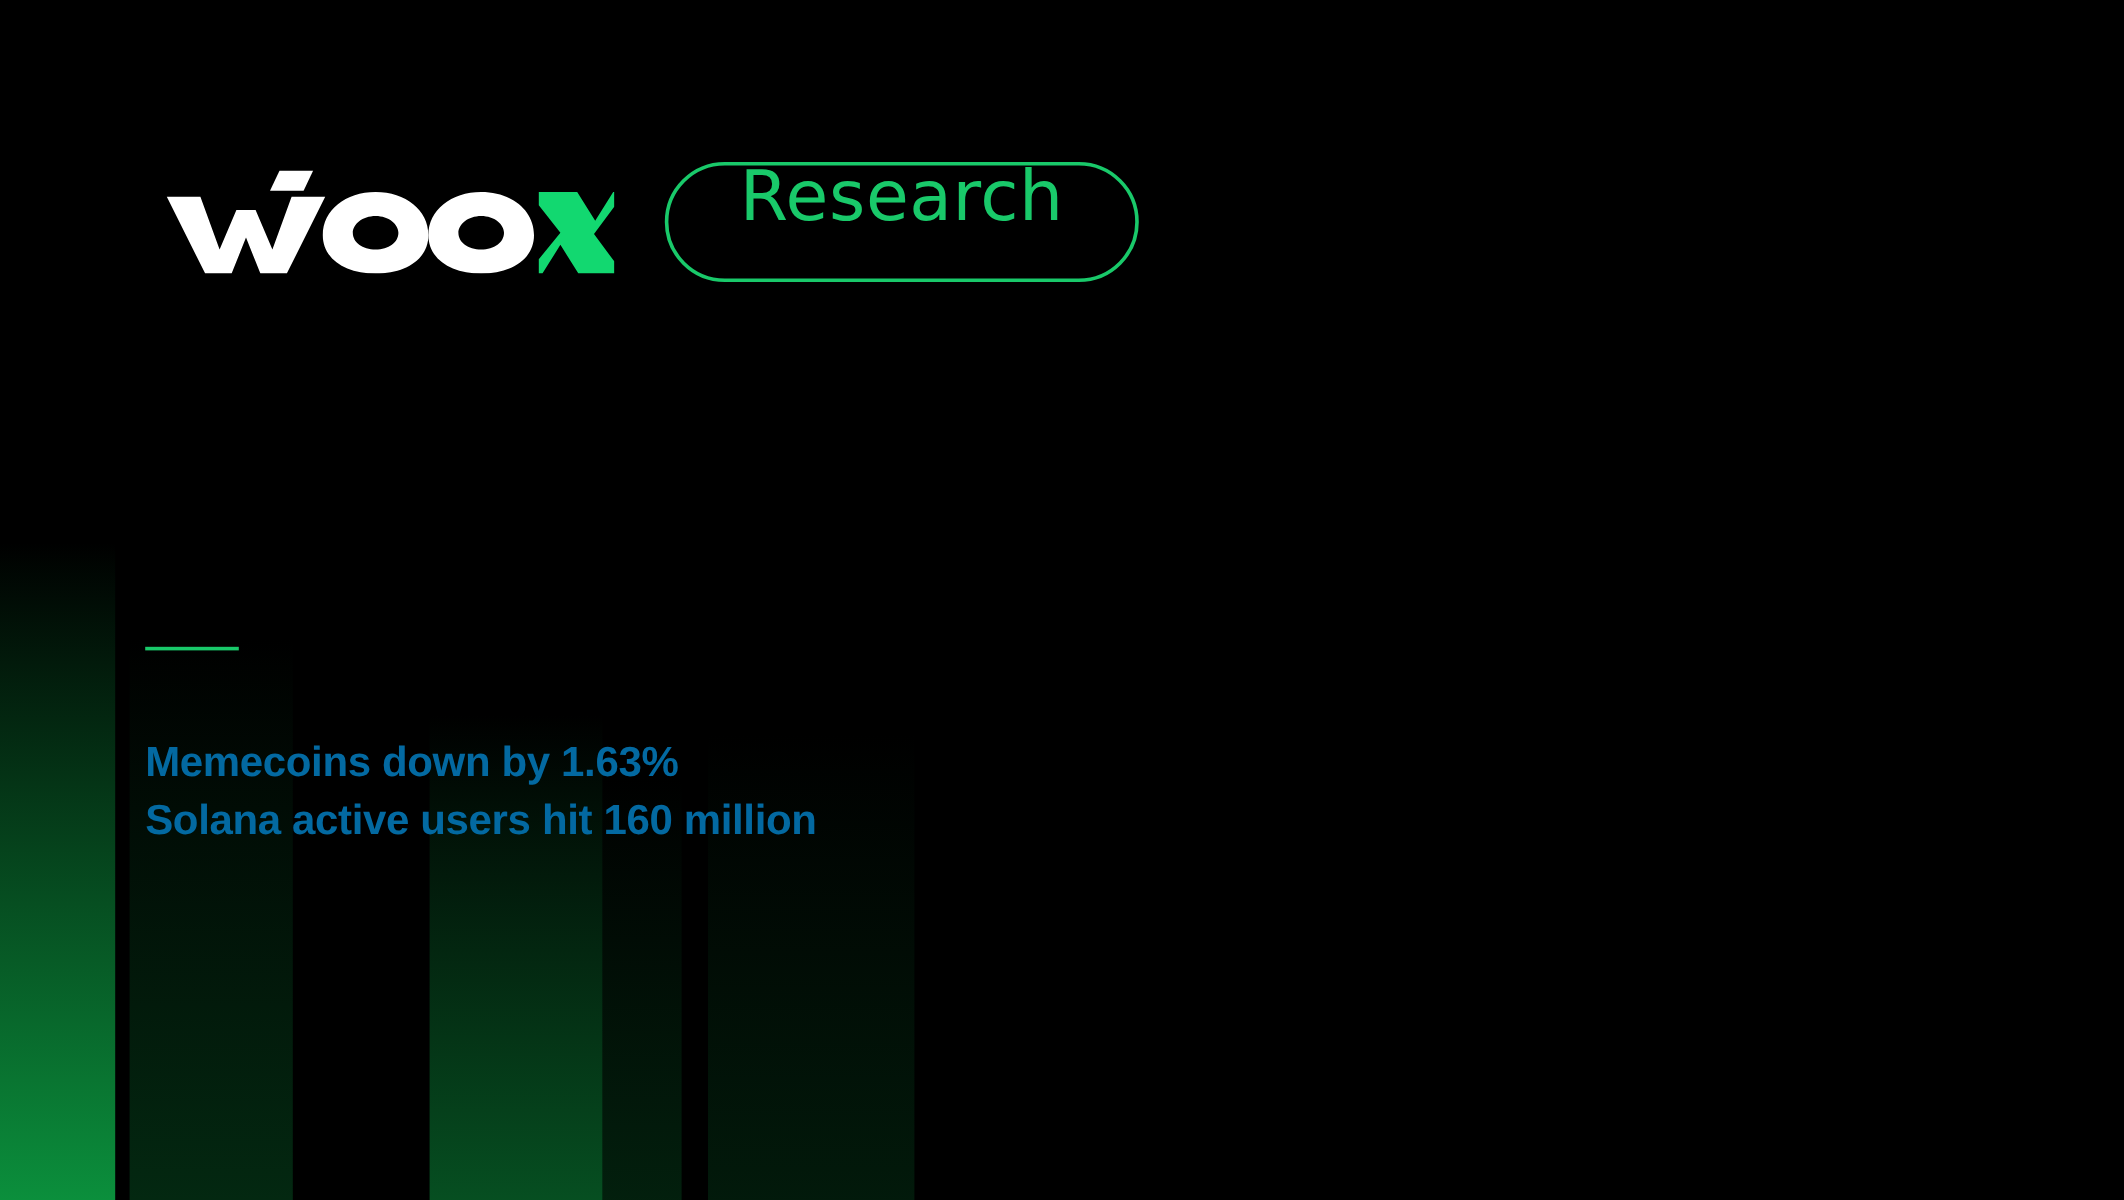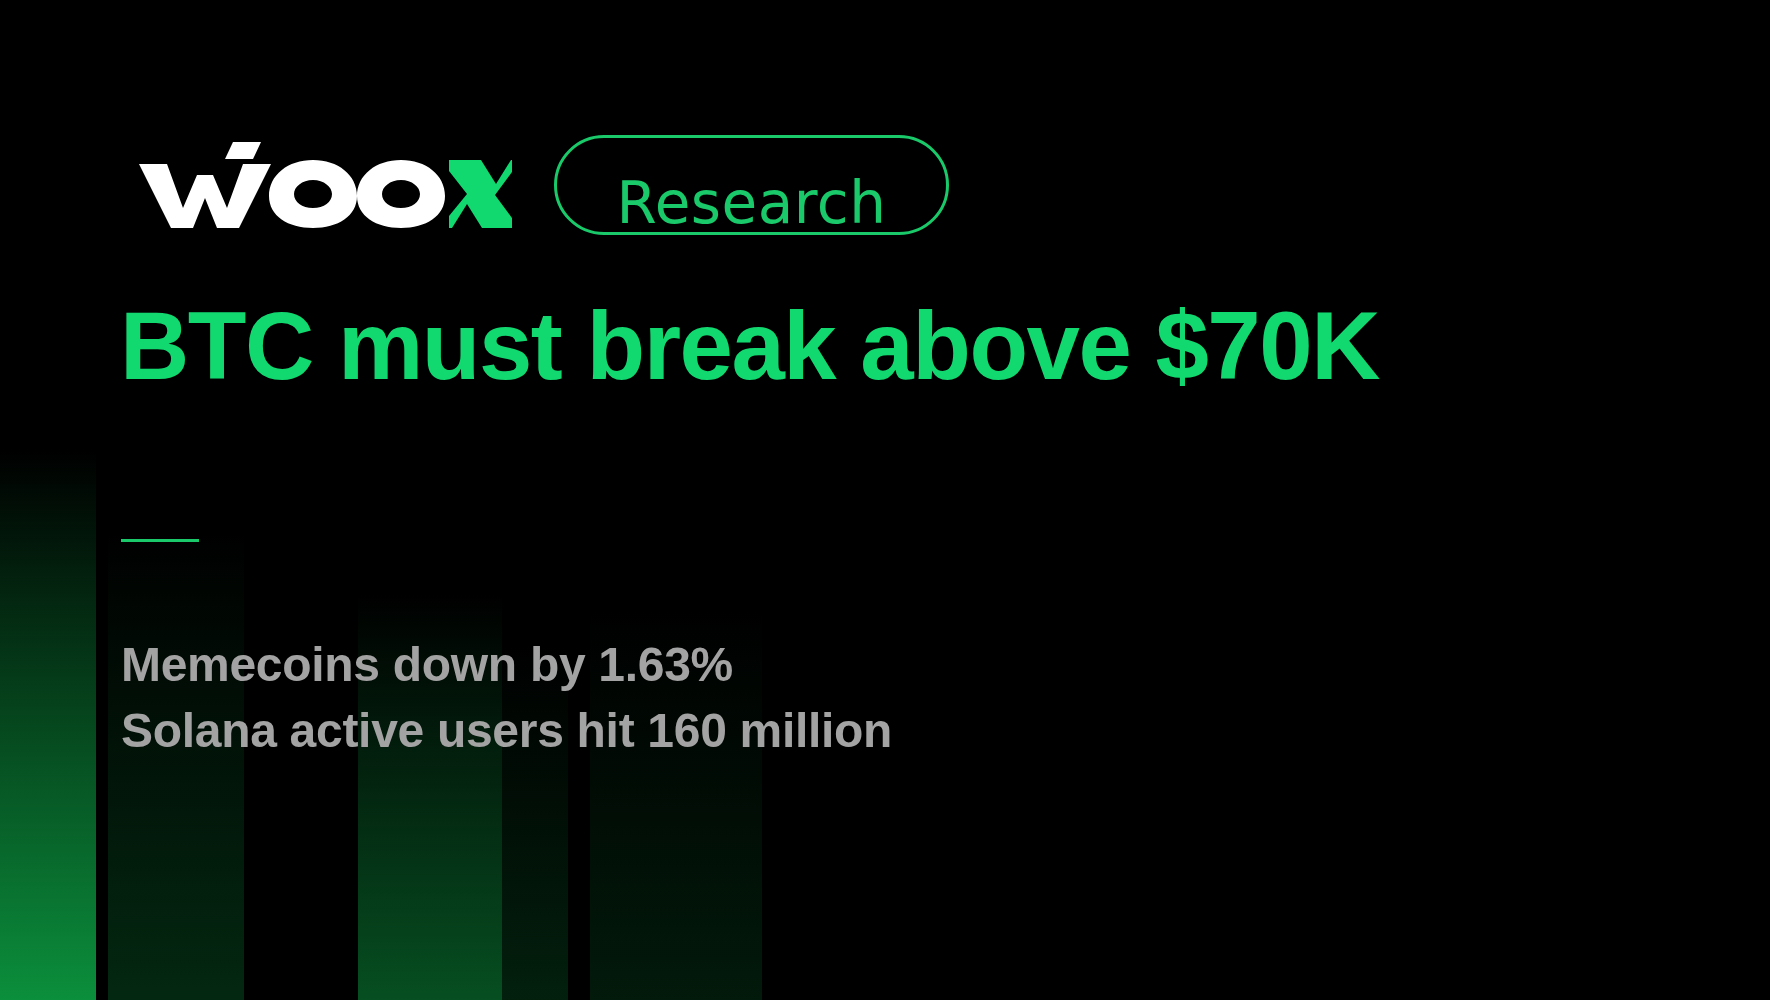"Research" #research-pill { align-items: flex-end -> flex-start }
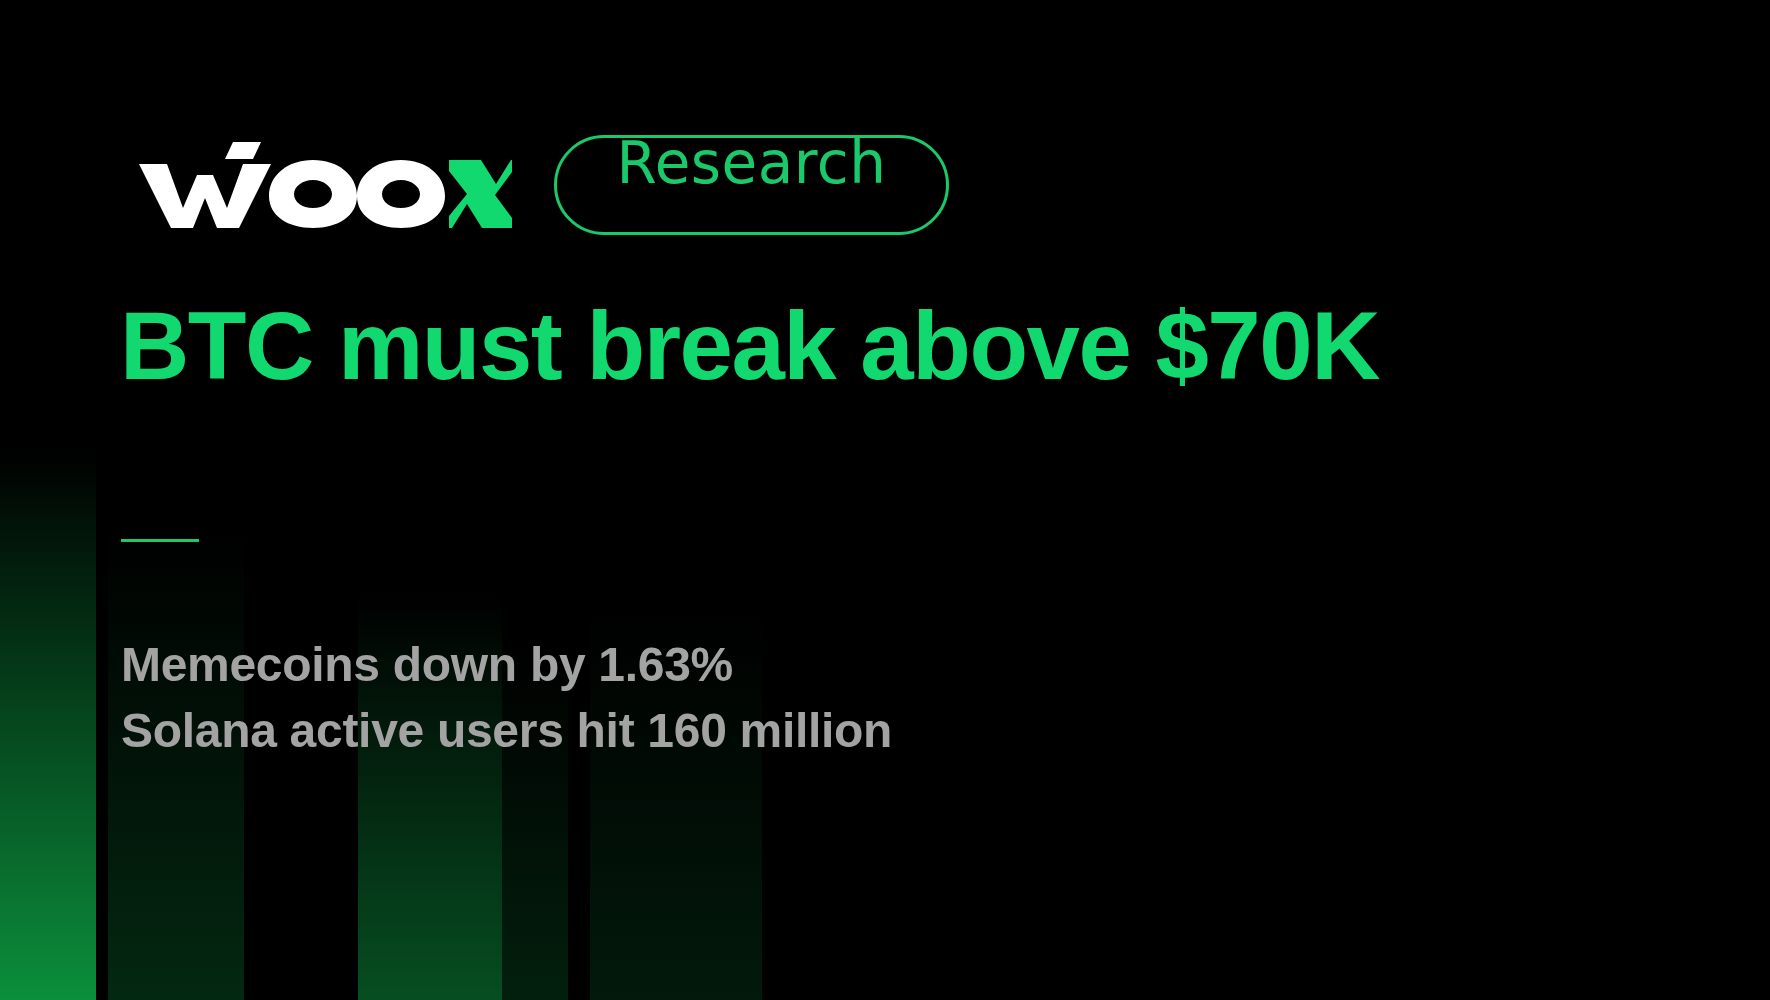"BTC must break above $70K" span.headline-line { html: <span>BTC must break above $70K</span> -> none }
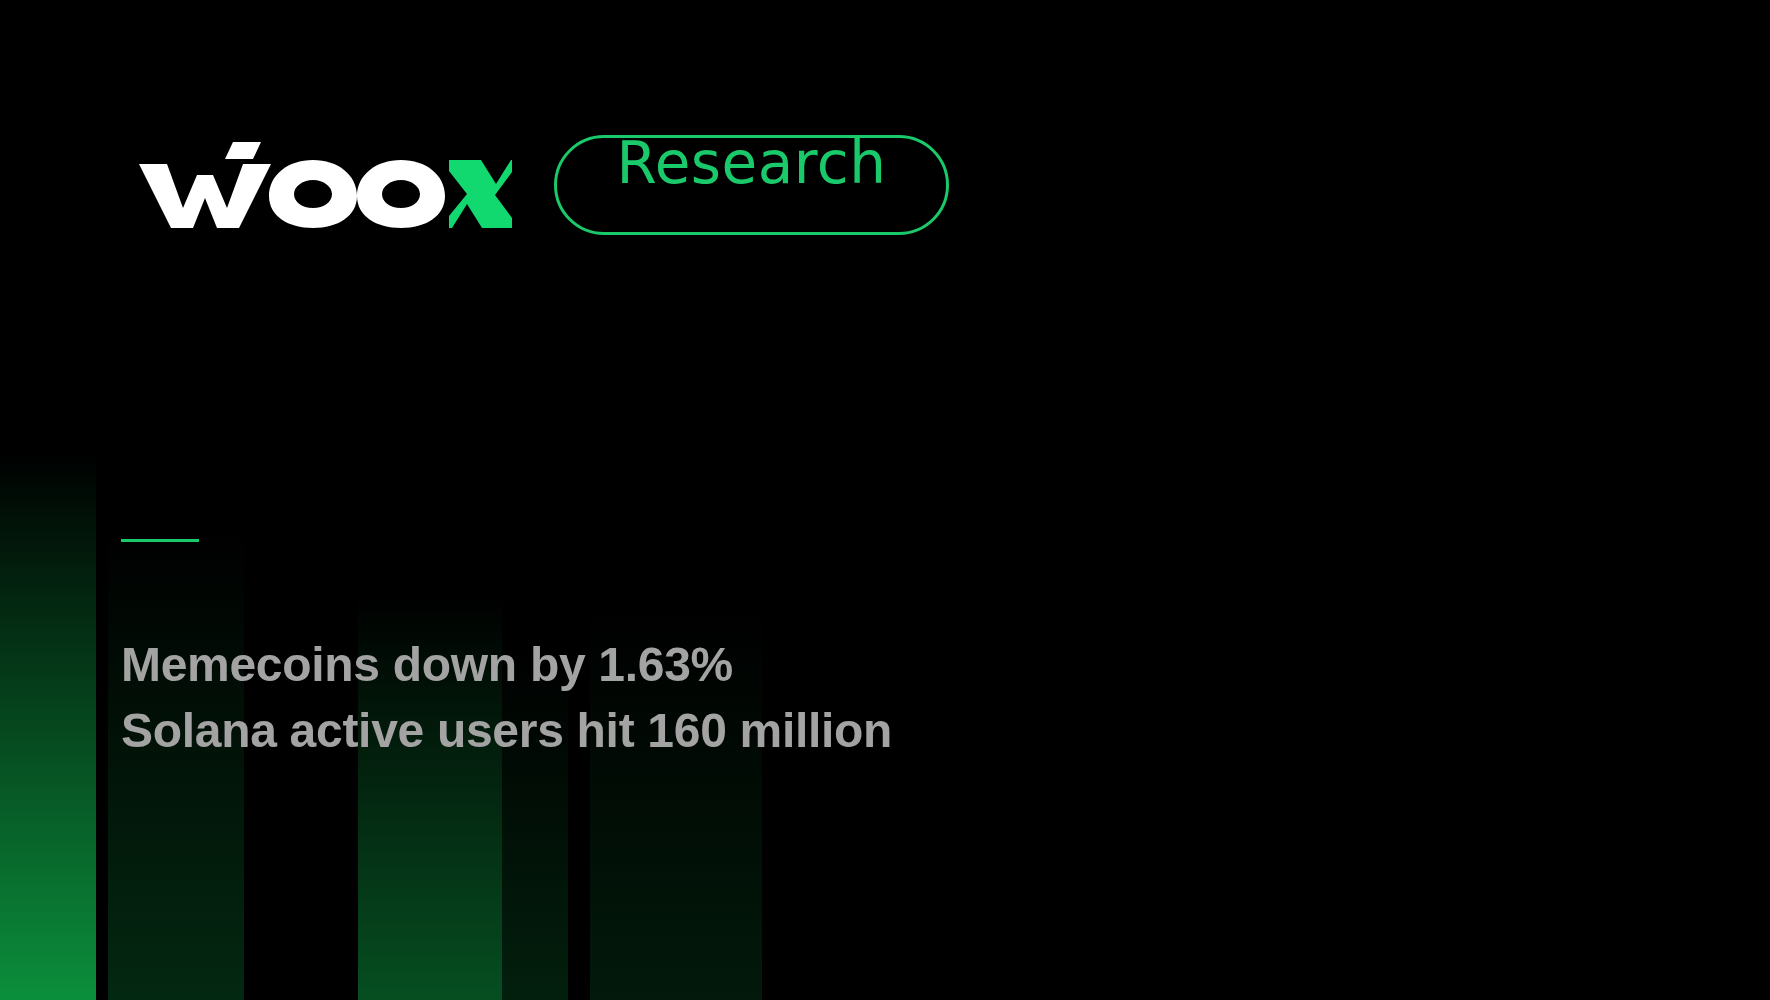"Memecoins down by 1.63%" #subhead { color: #a3a3a3 -> #0369a1; font-size: 48px -> 35px; top: 632px -> 612px }
